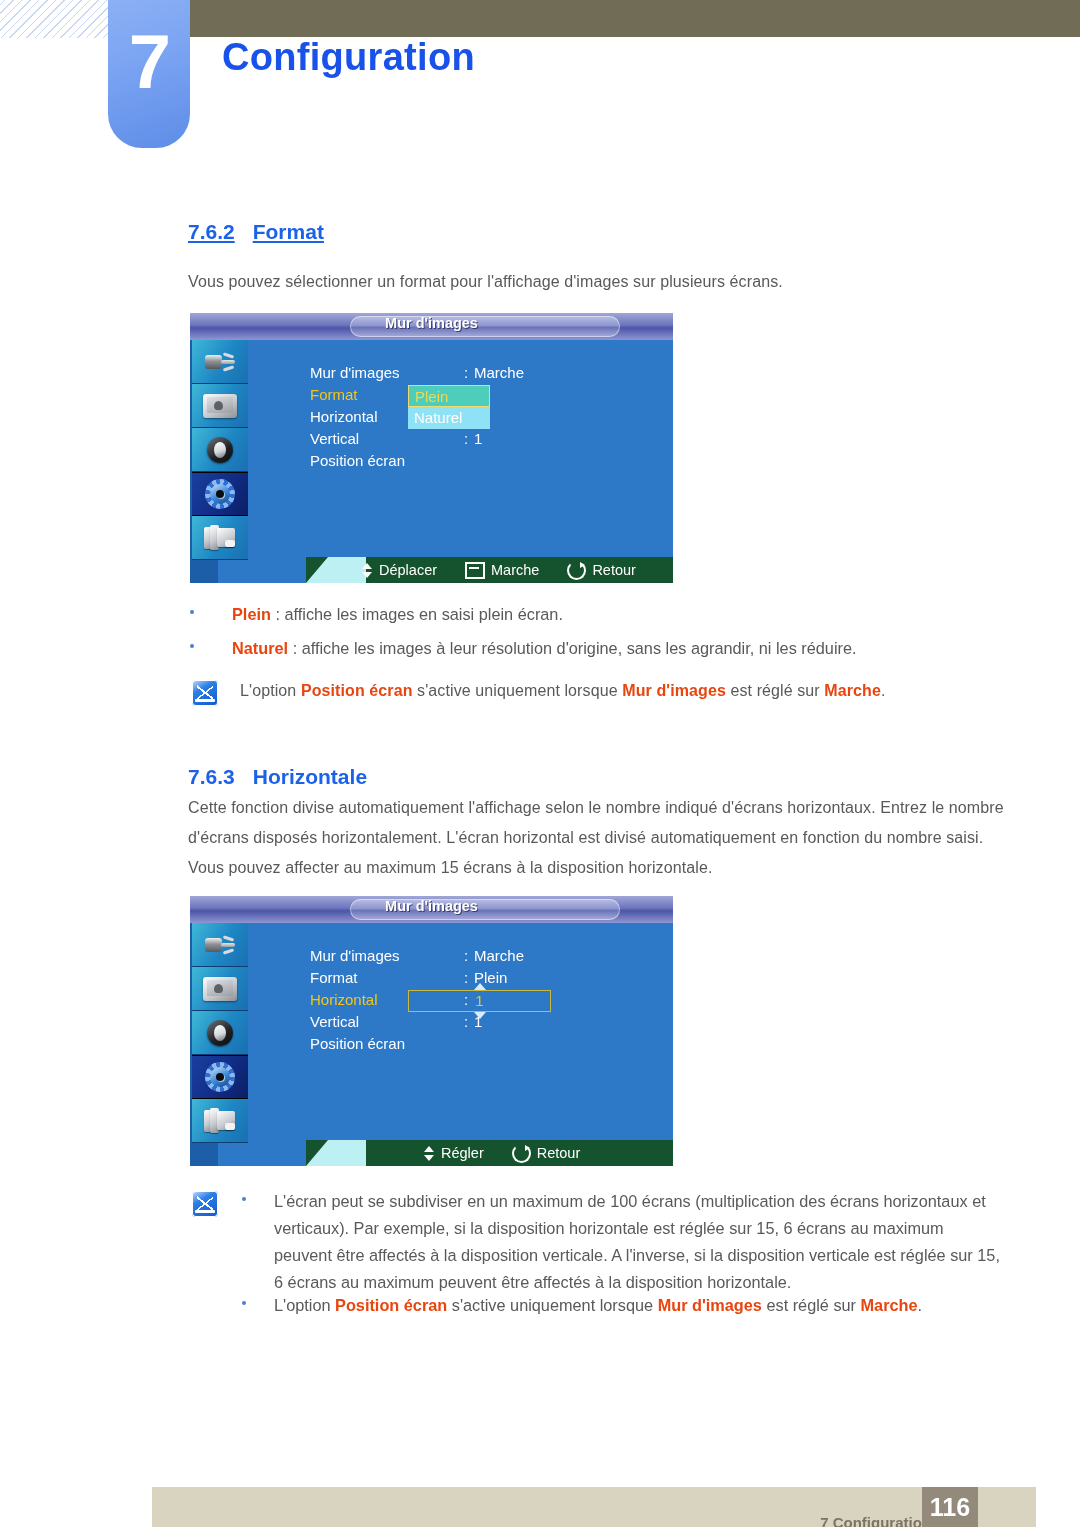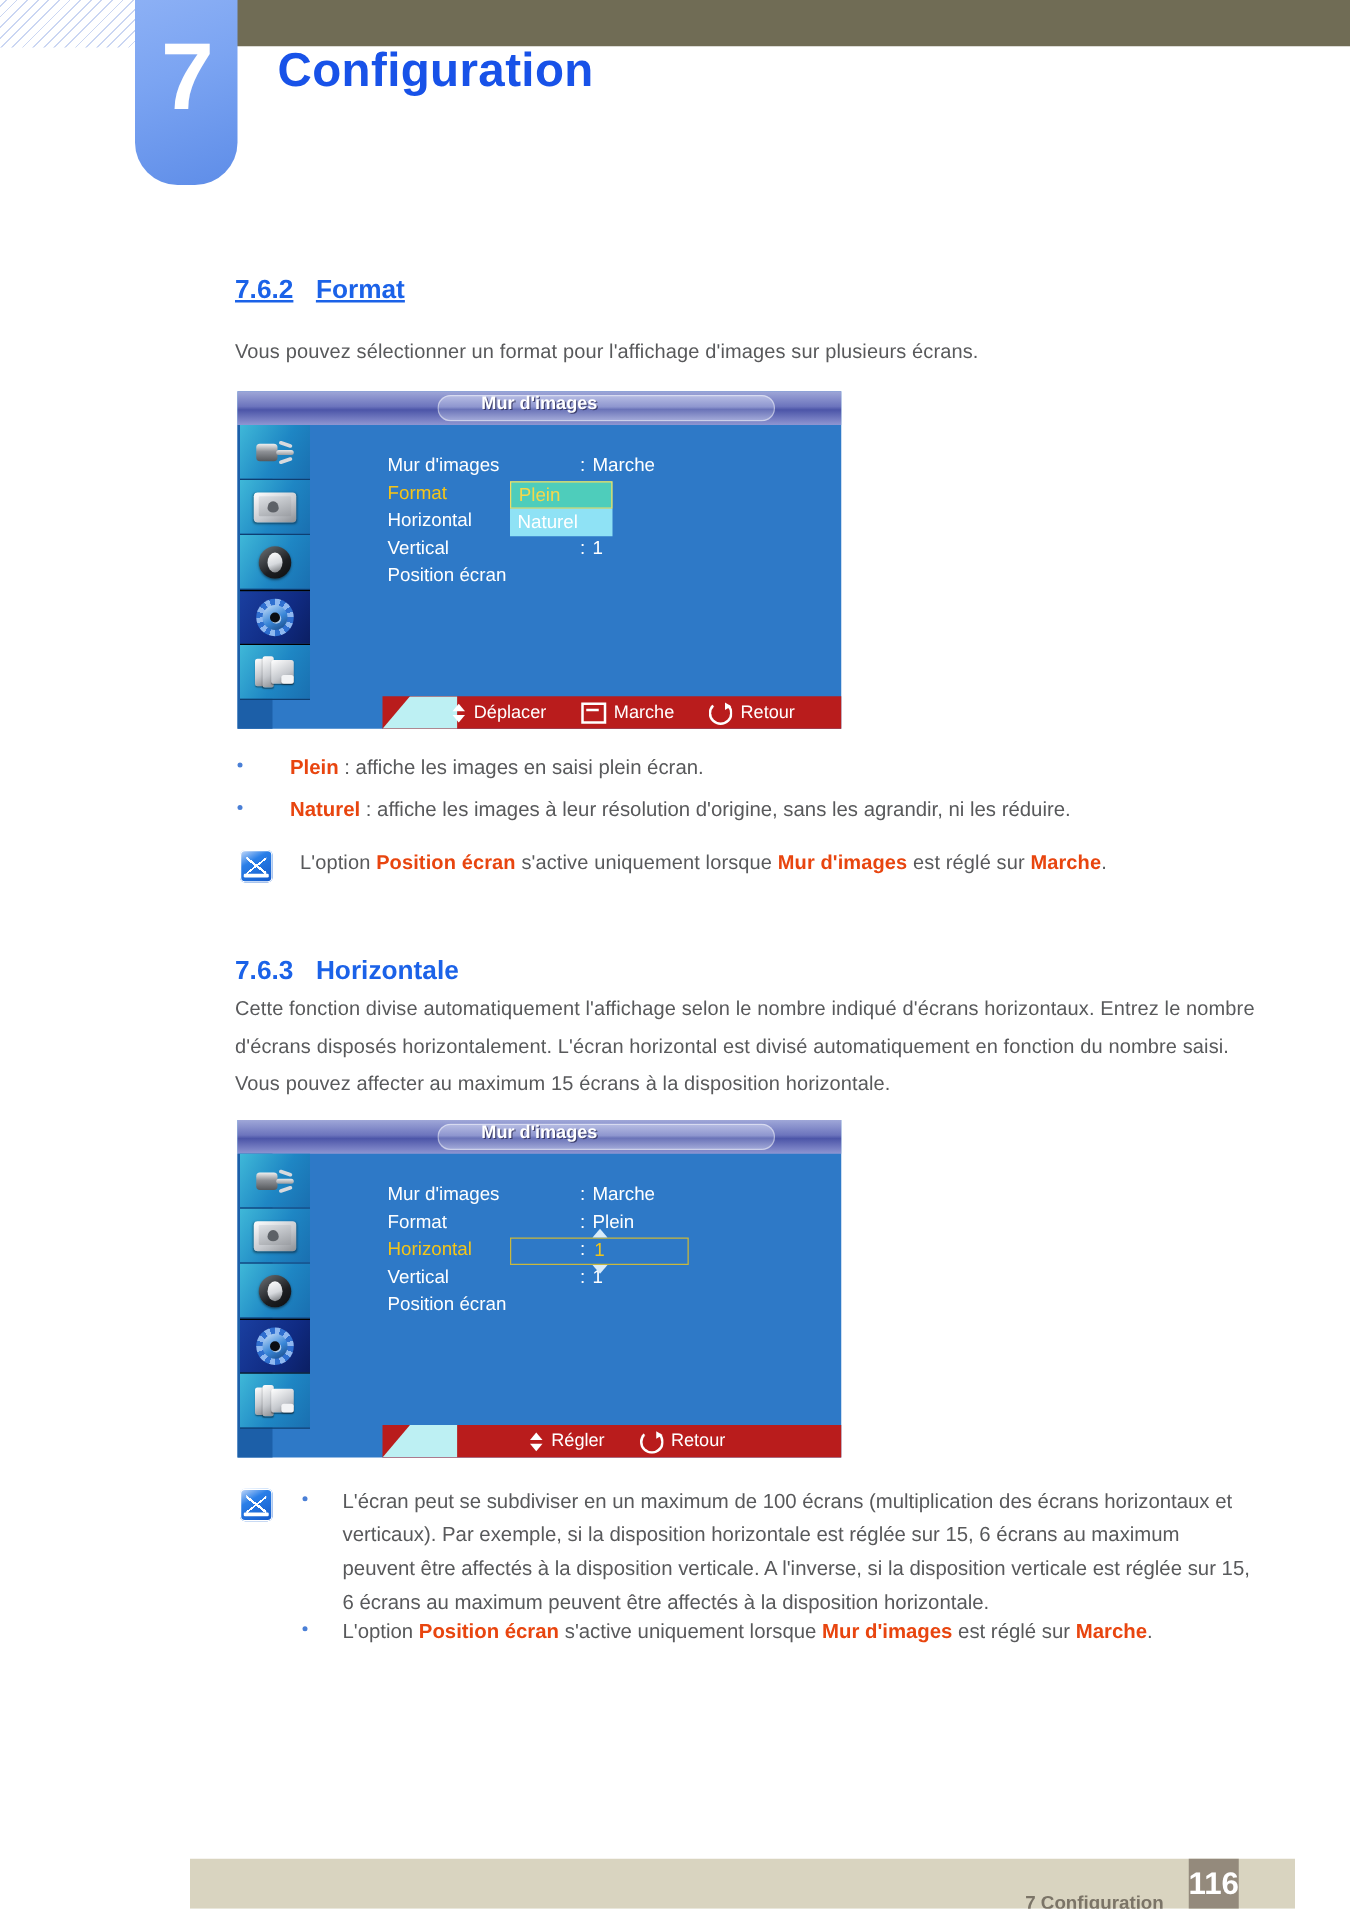"Déplacer" .osd-foot { background: #b91c1c -> #14532d }
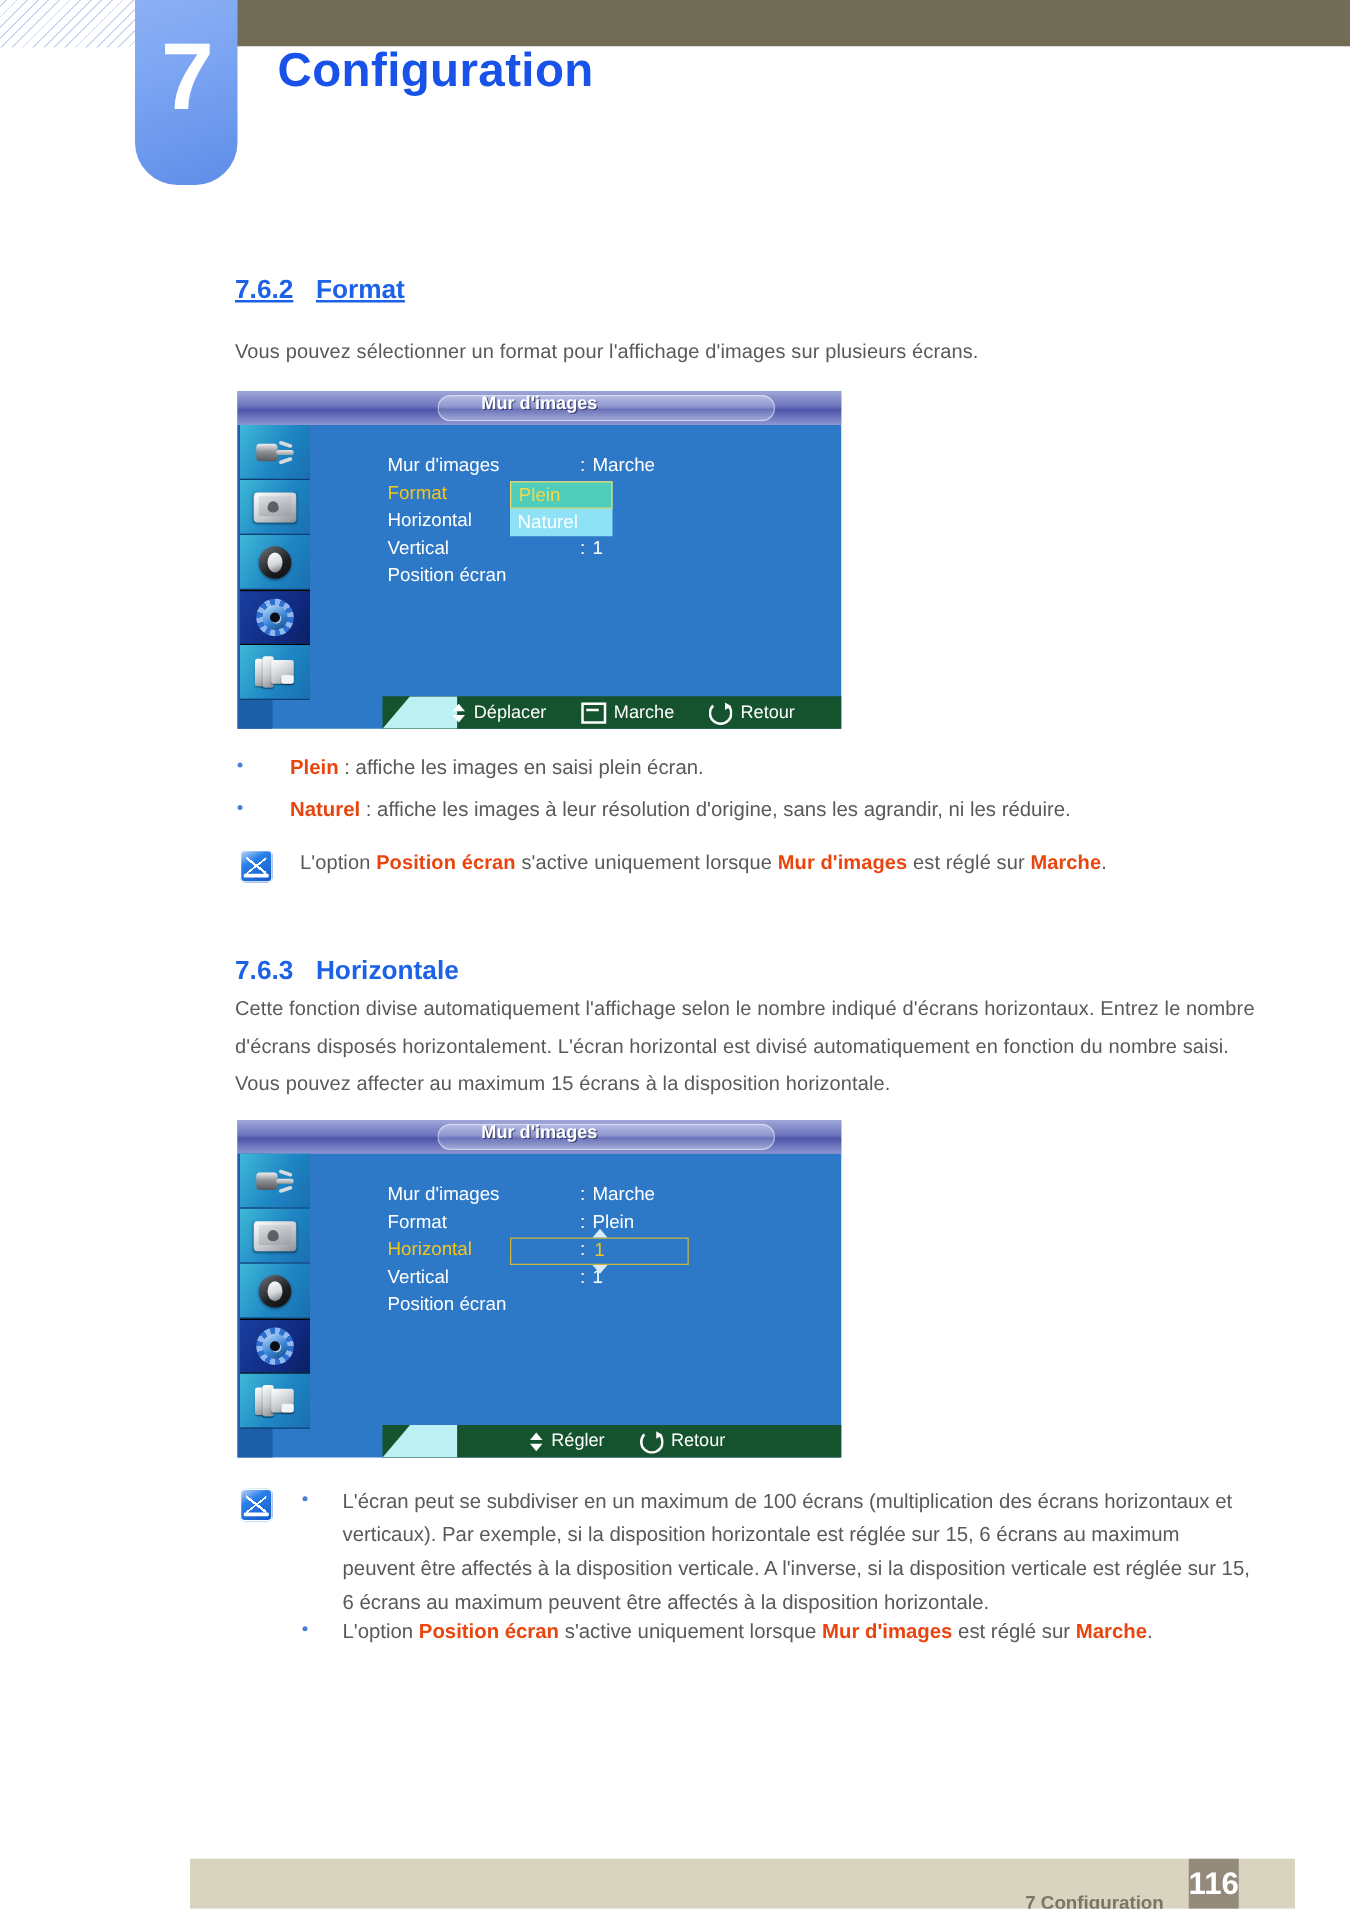"116" .pg-num { right: 45px -> 58px; width: 40px -> 56px }
